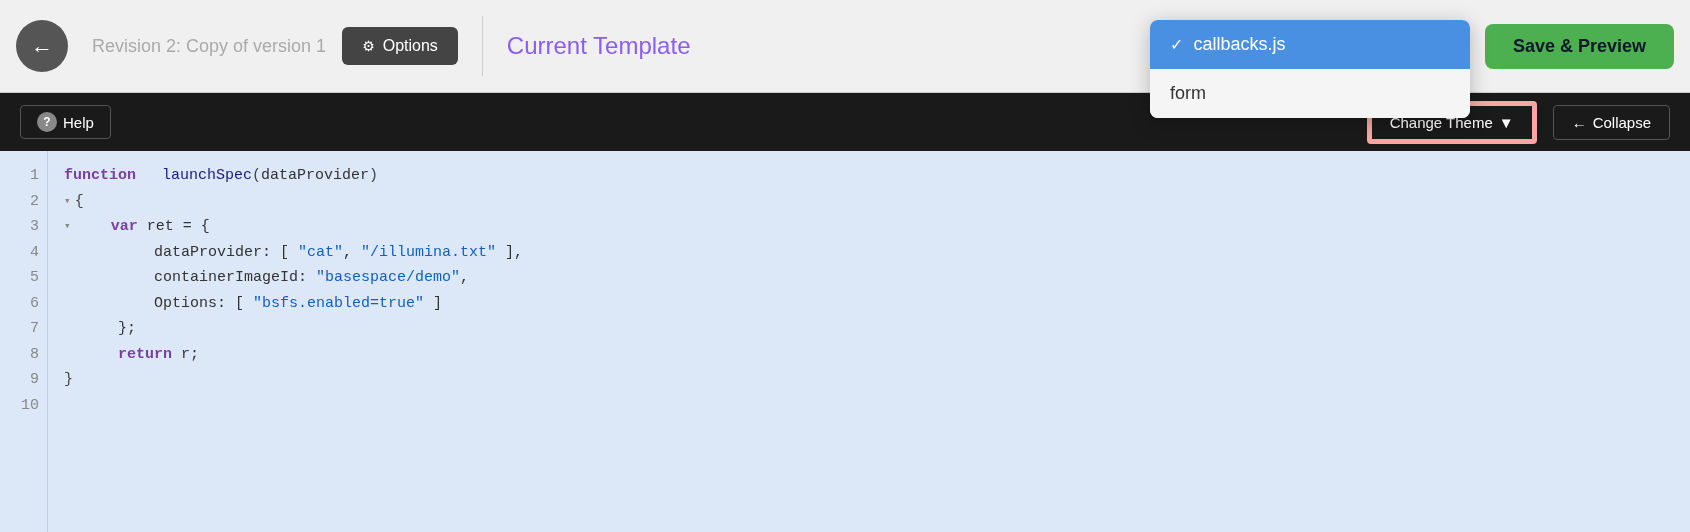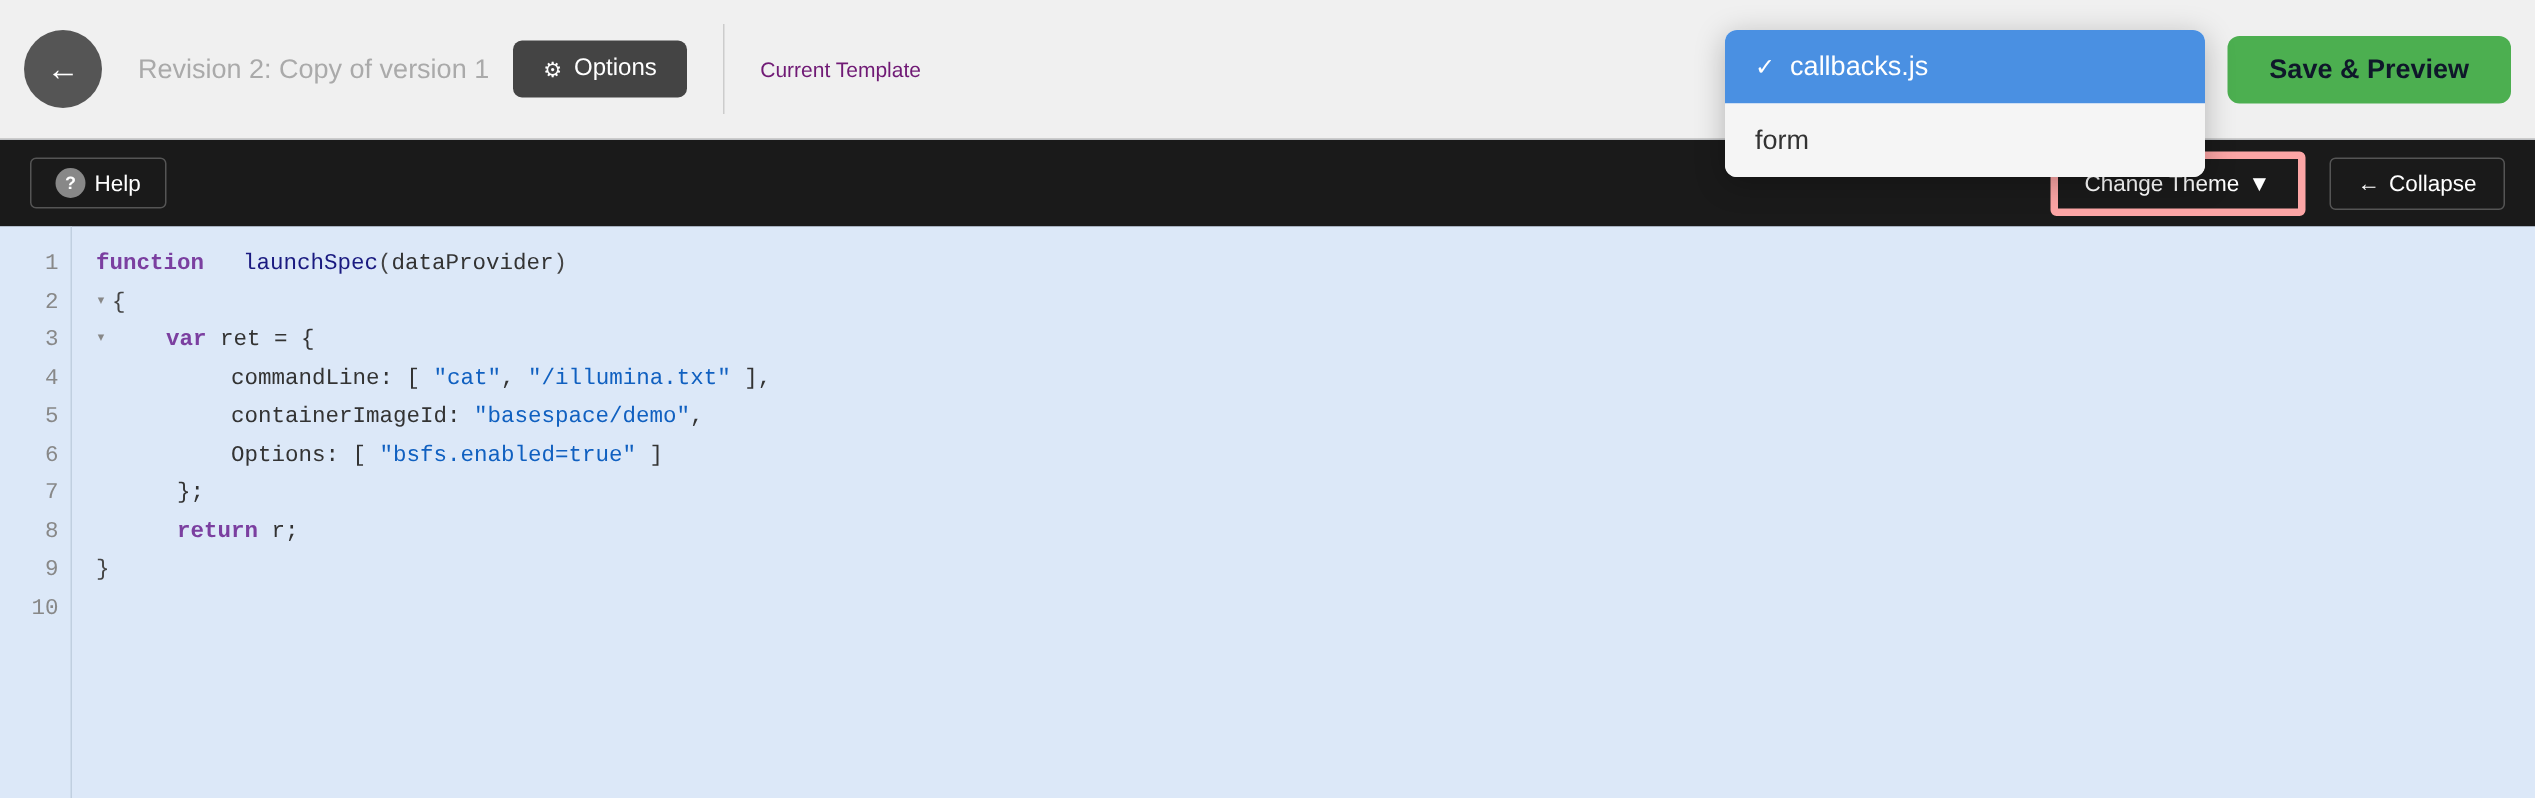"Current Template" .current-template-label { color: #701a75 -> #8b5cf6; font-size: 14px -> 24px }
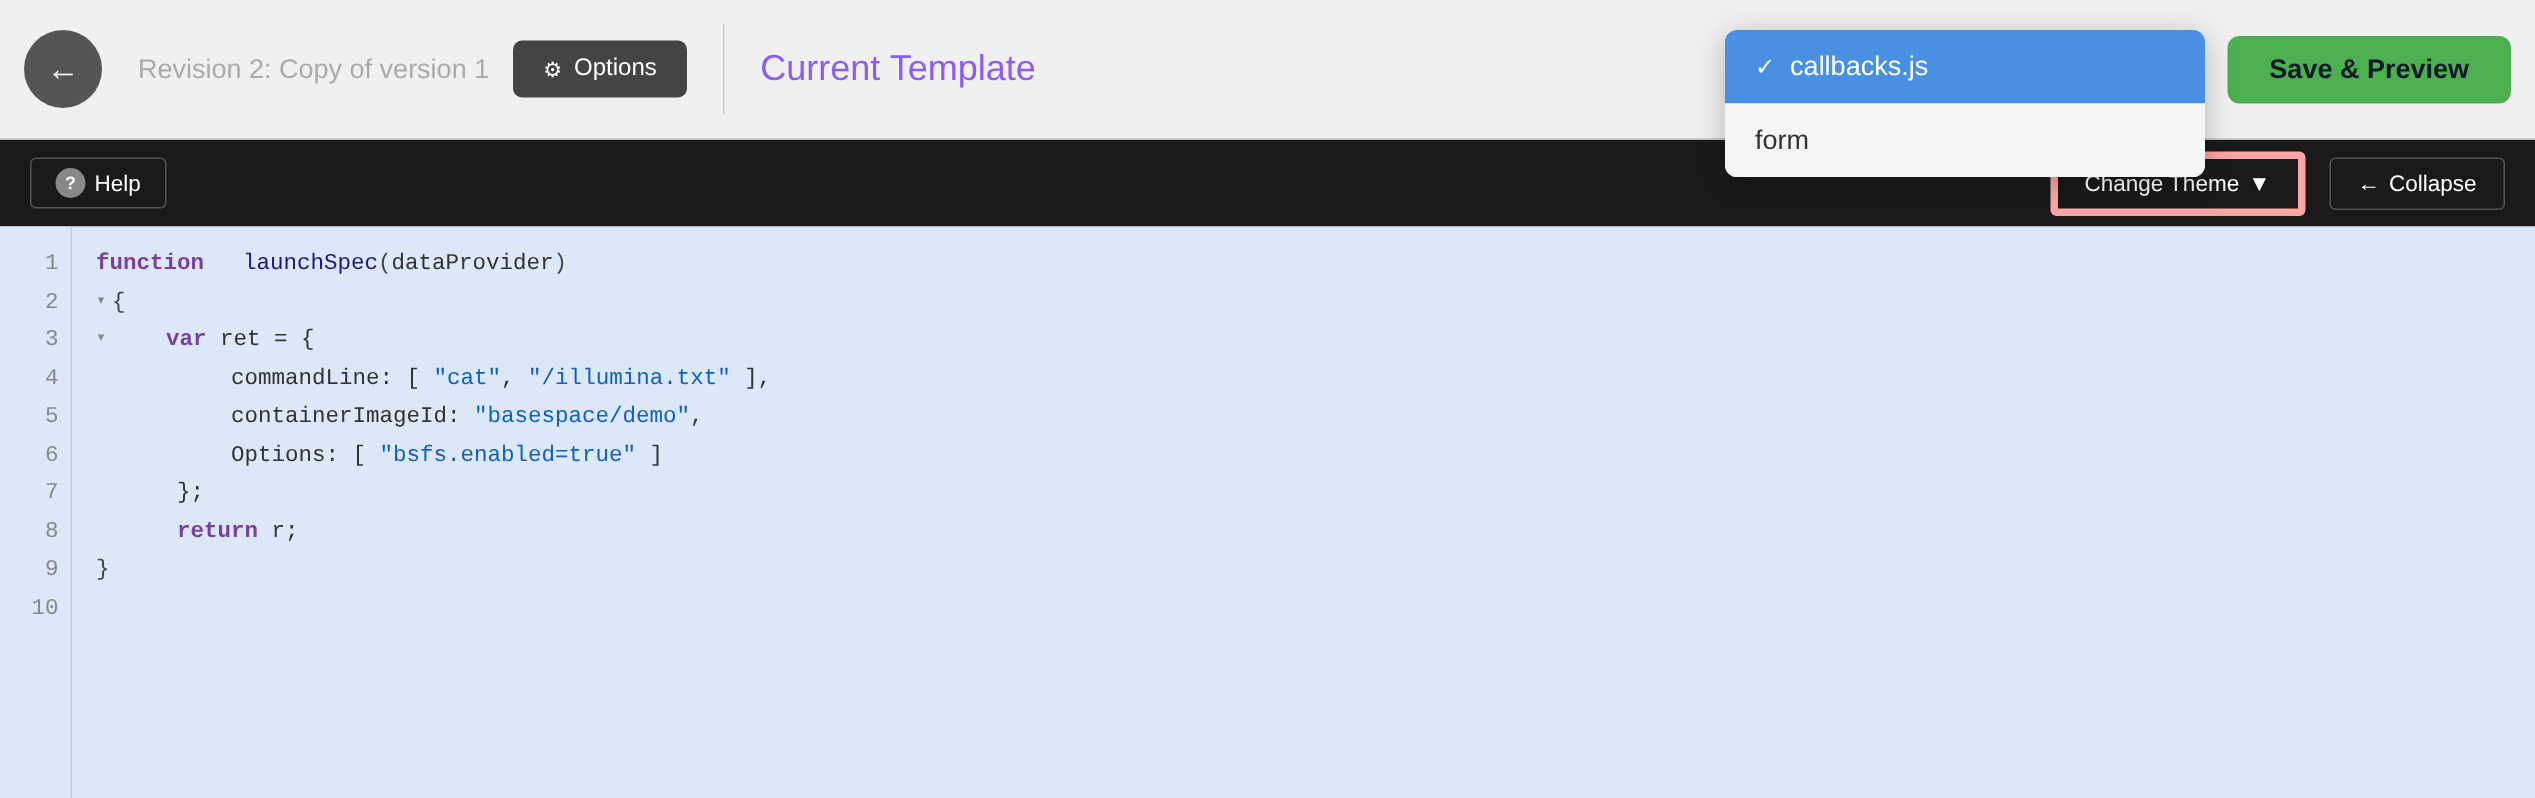"commandLine: [" span { text: commandLine -> dataProvider }
